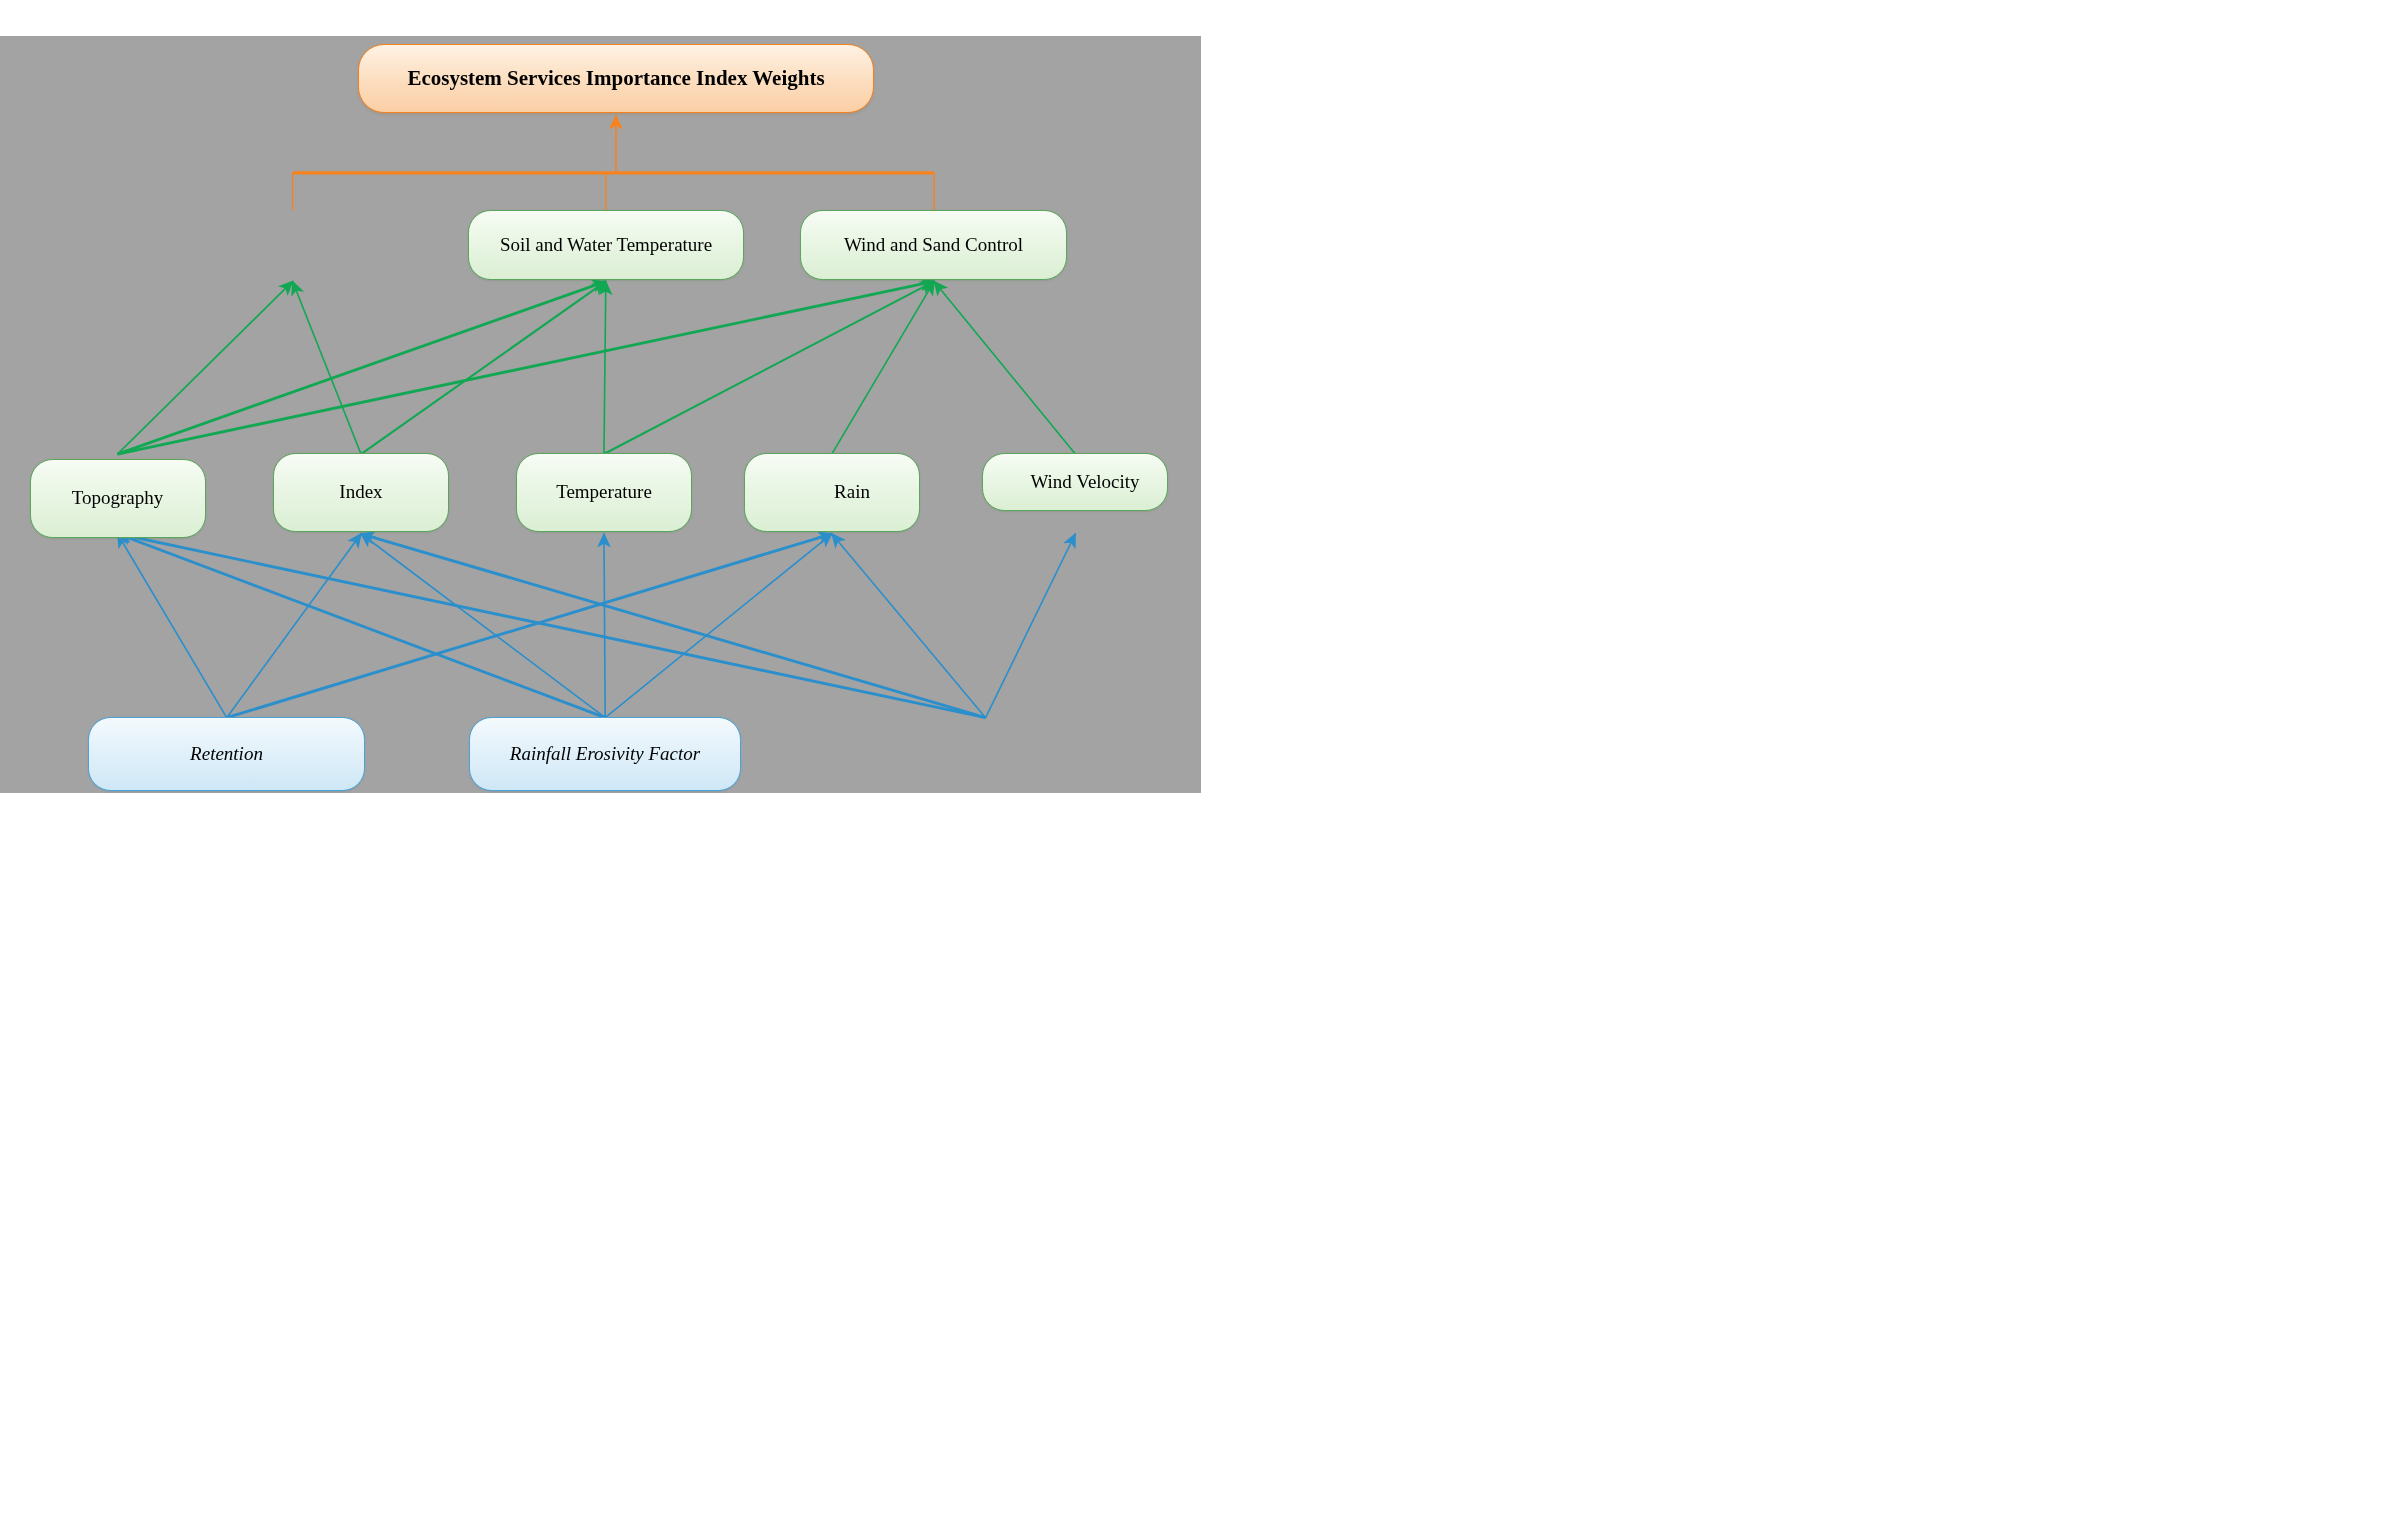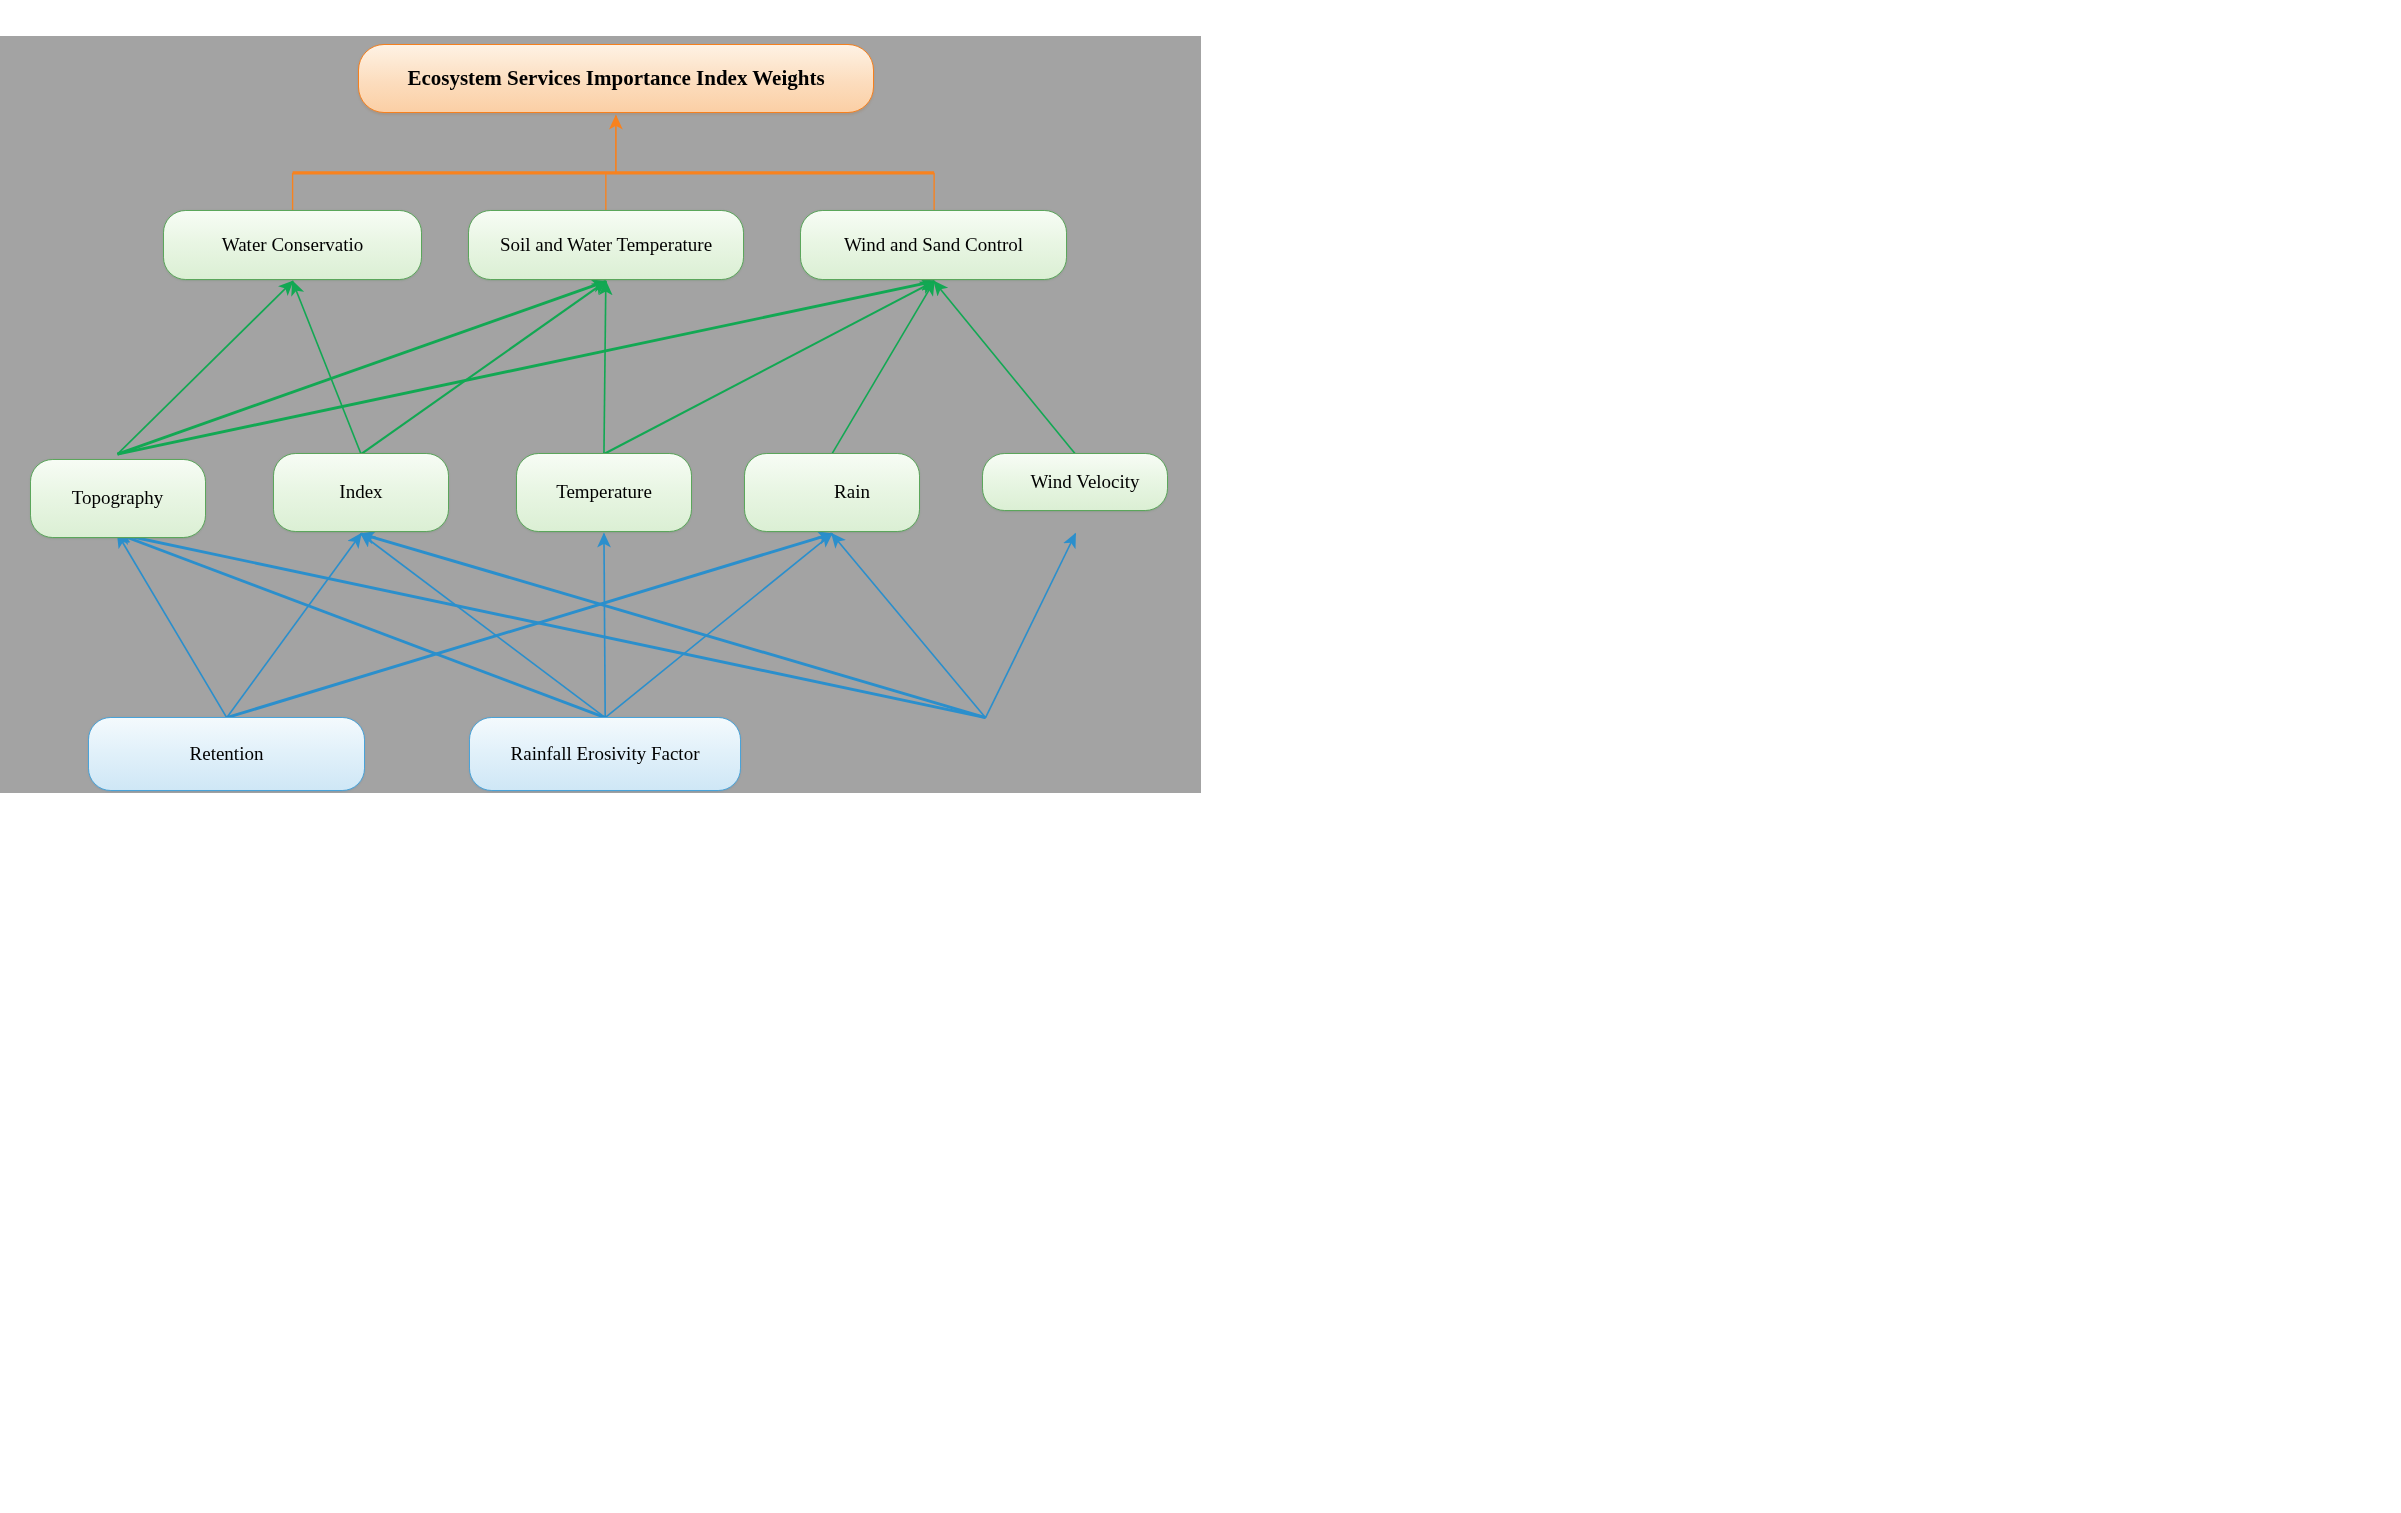"Water Conservatio" div.node { html: <div>Water Conservatio</div> -> none }
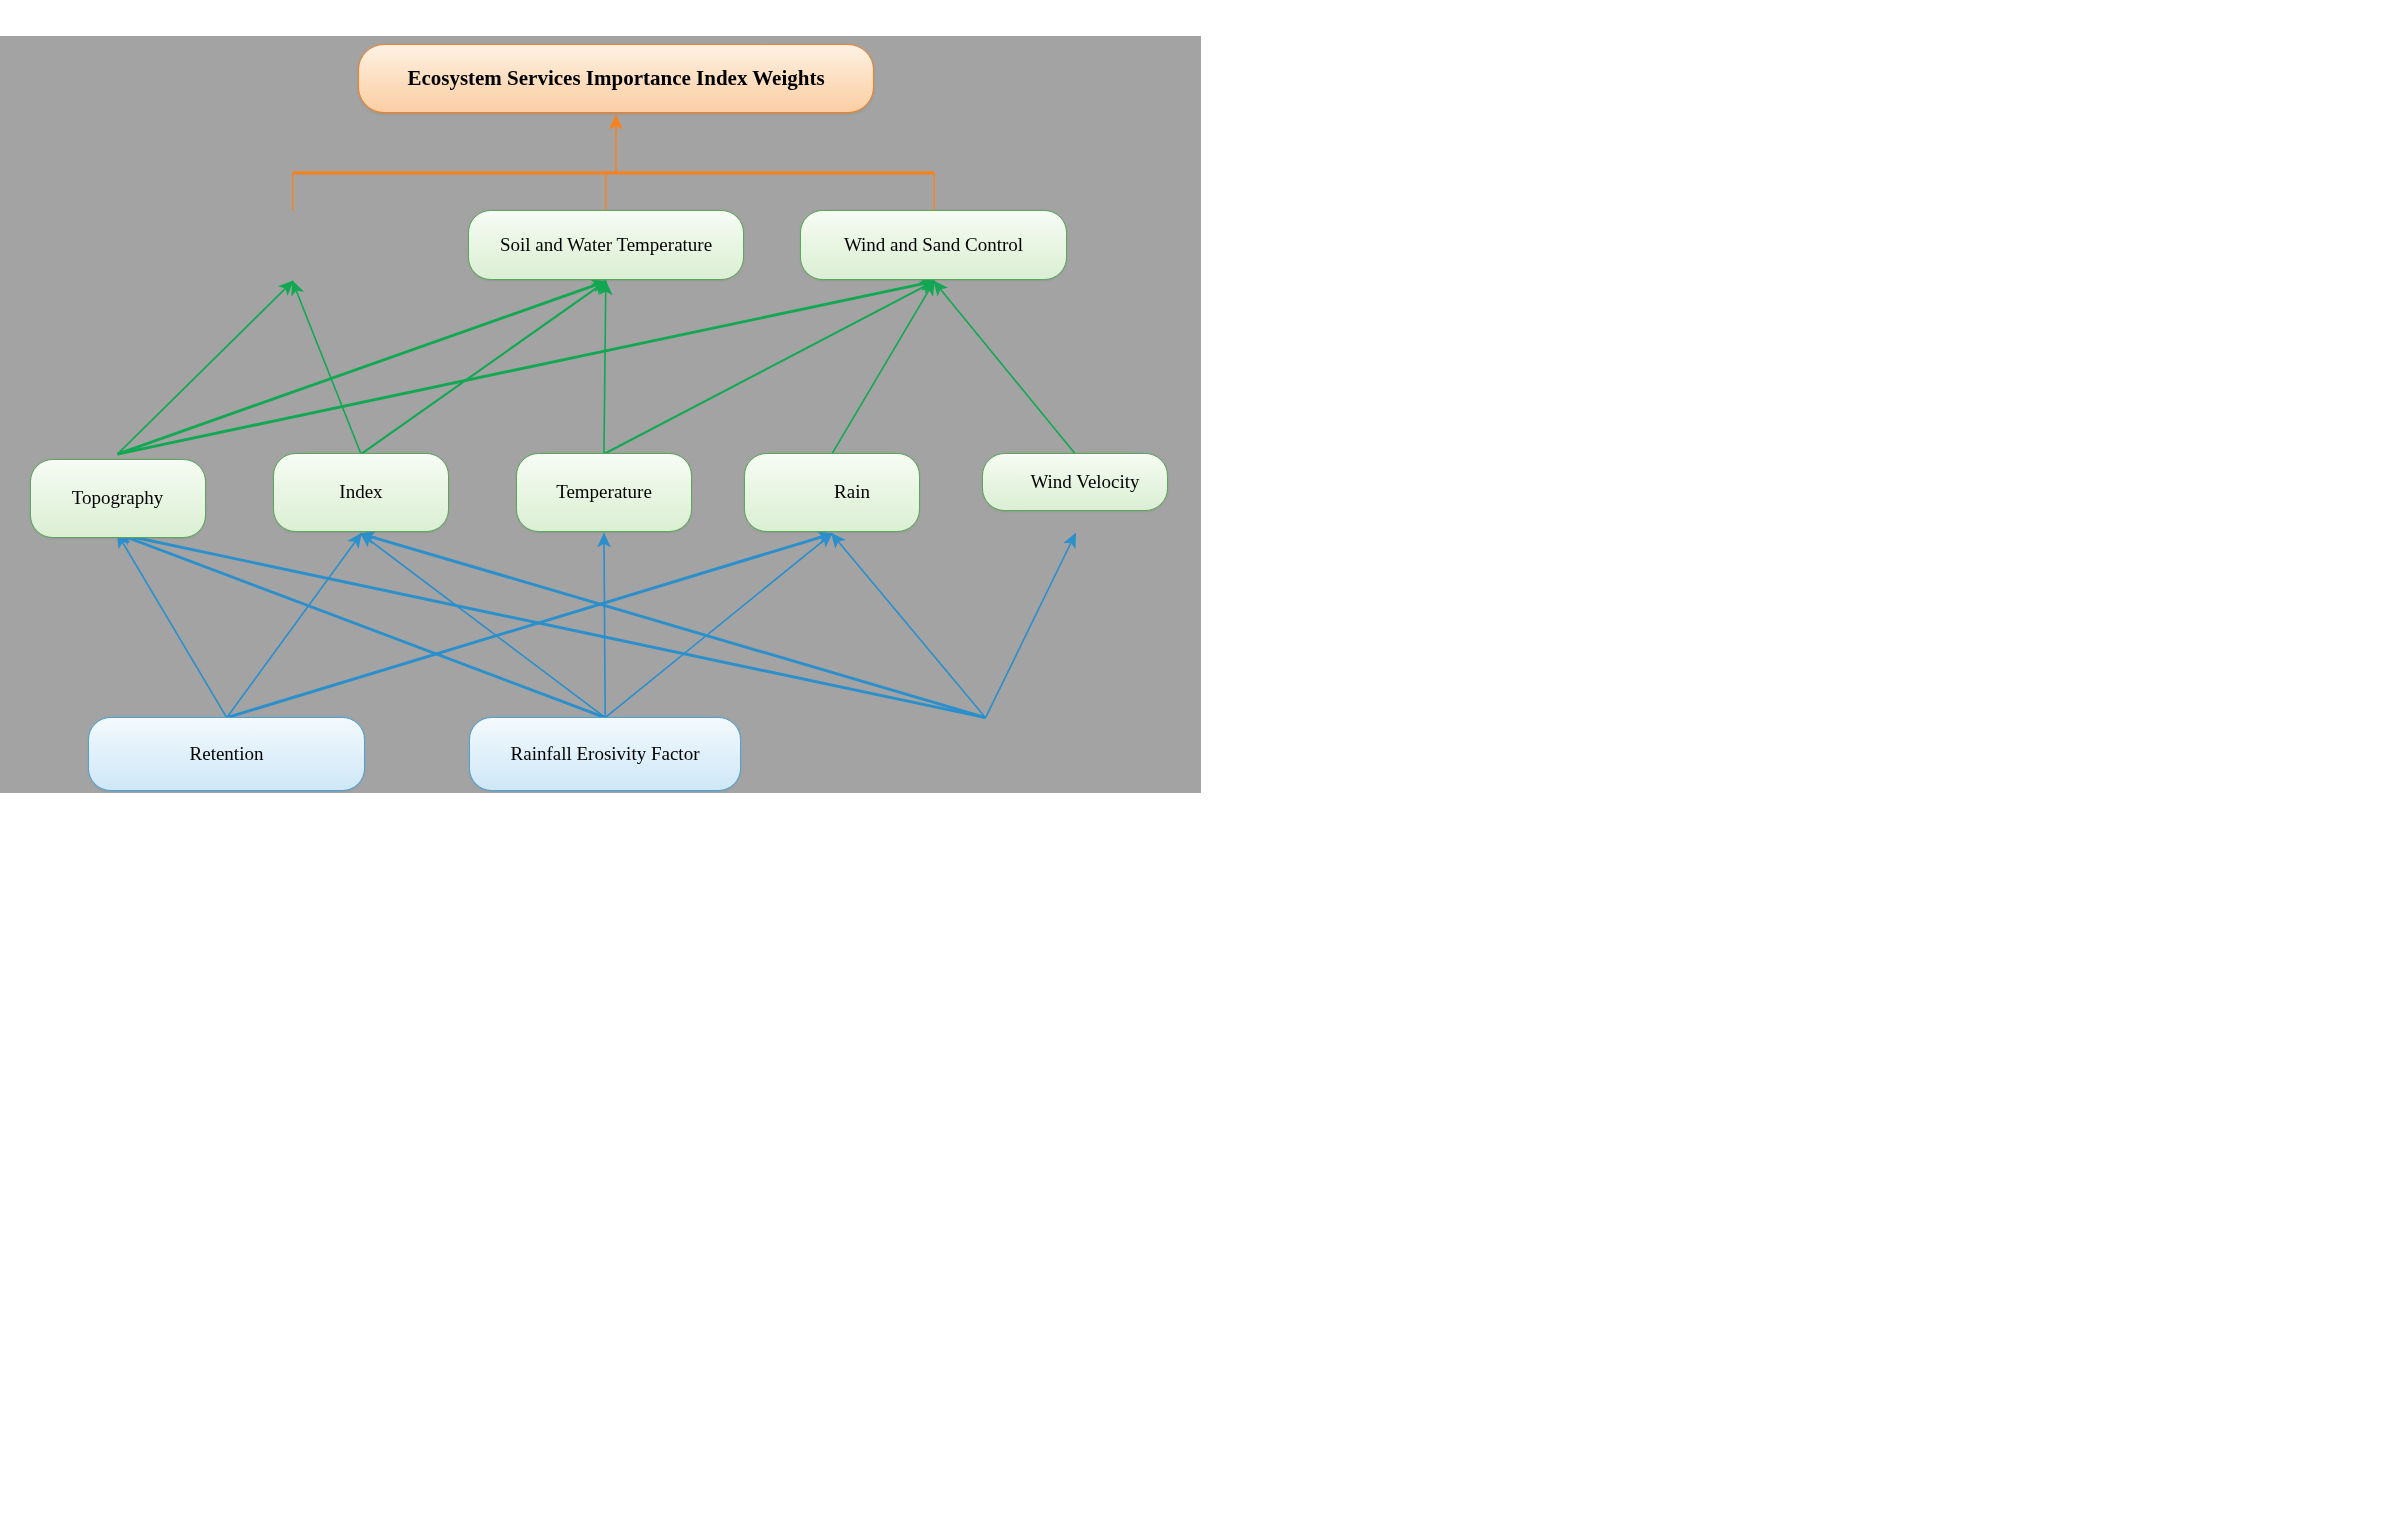"Retention" .node.indicator { font-style: none -> italic }
